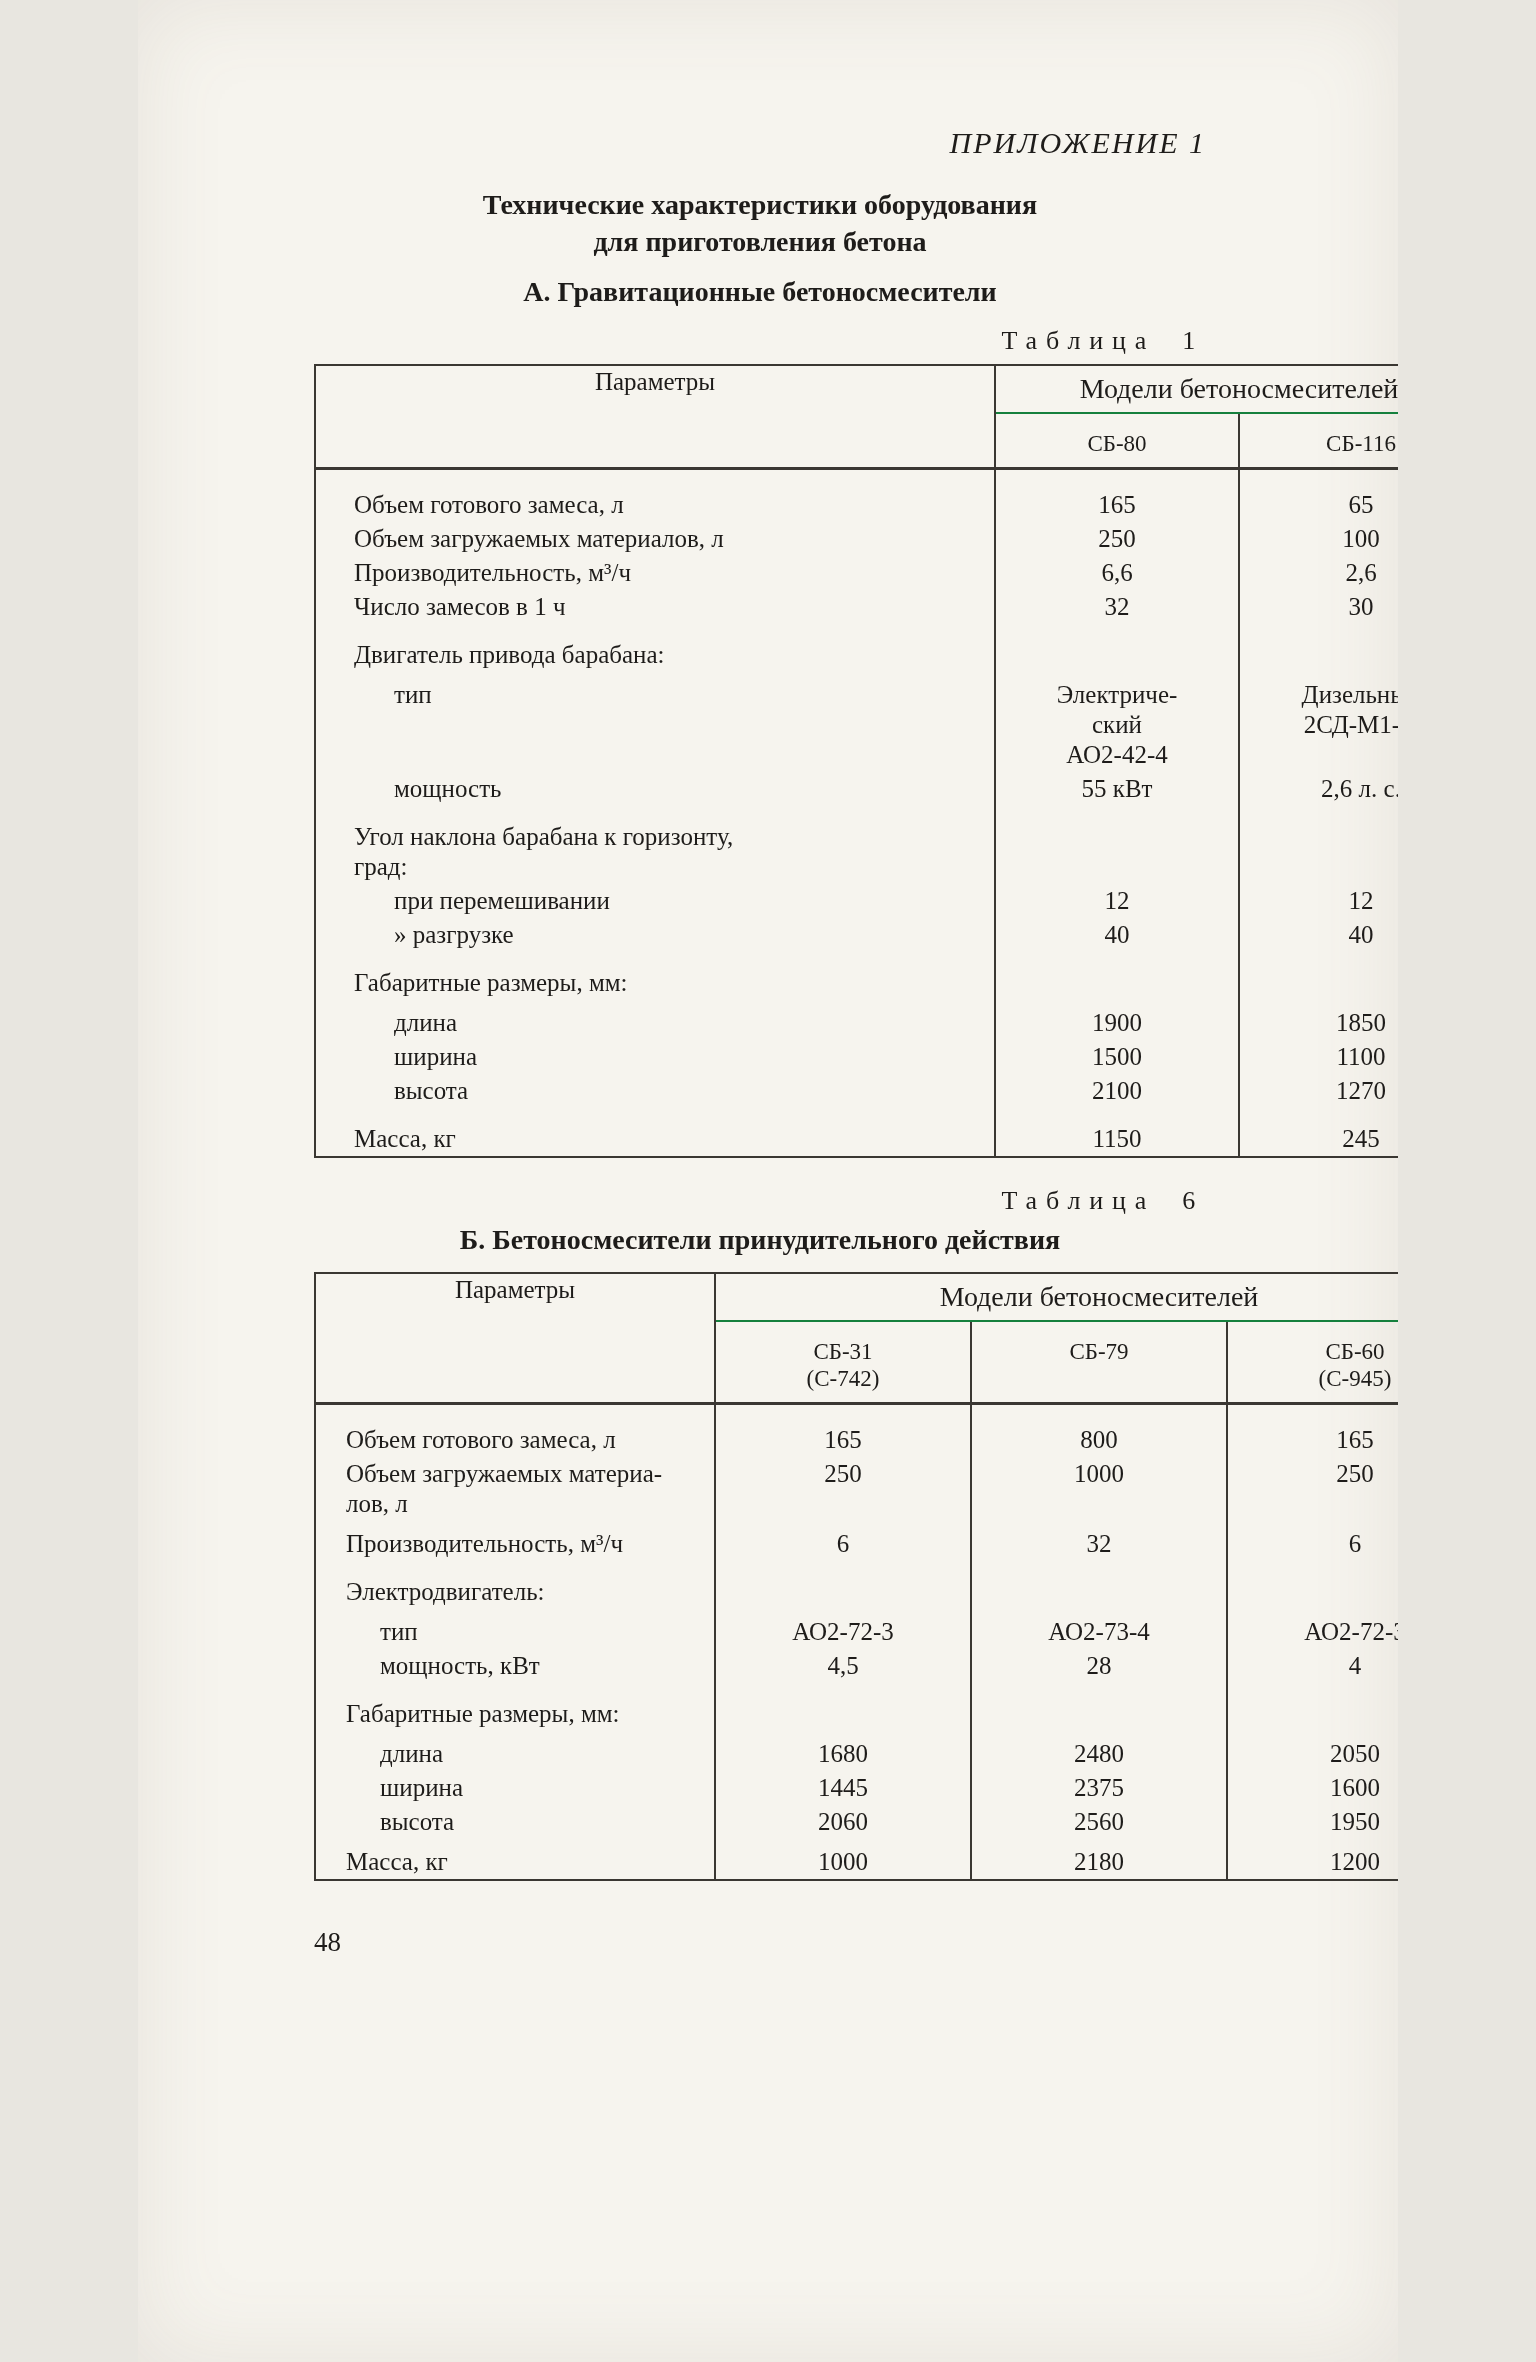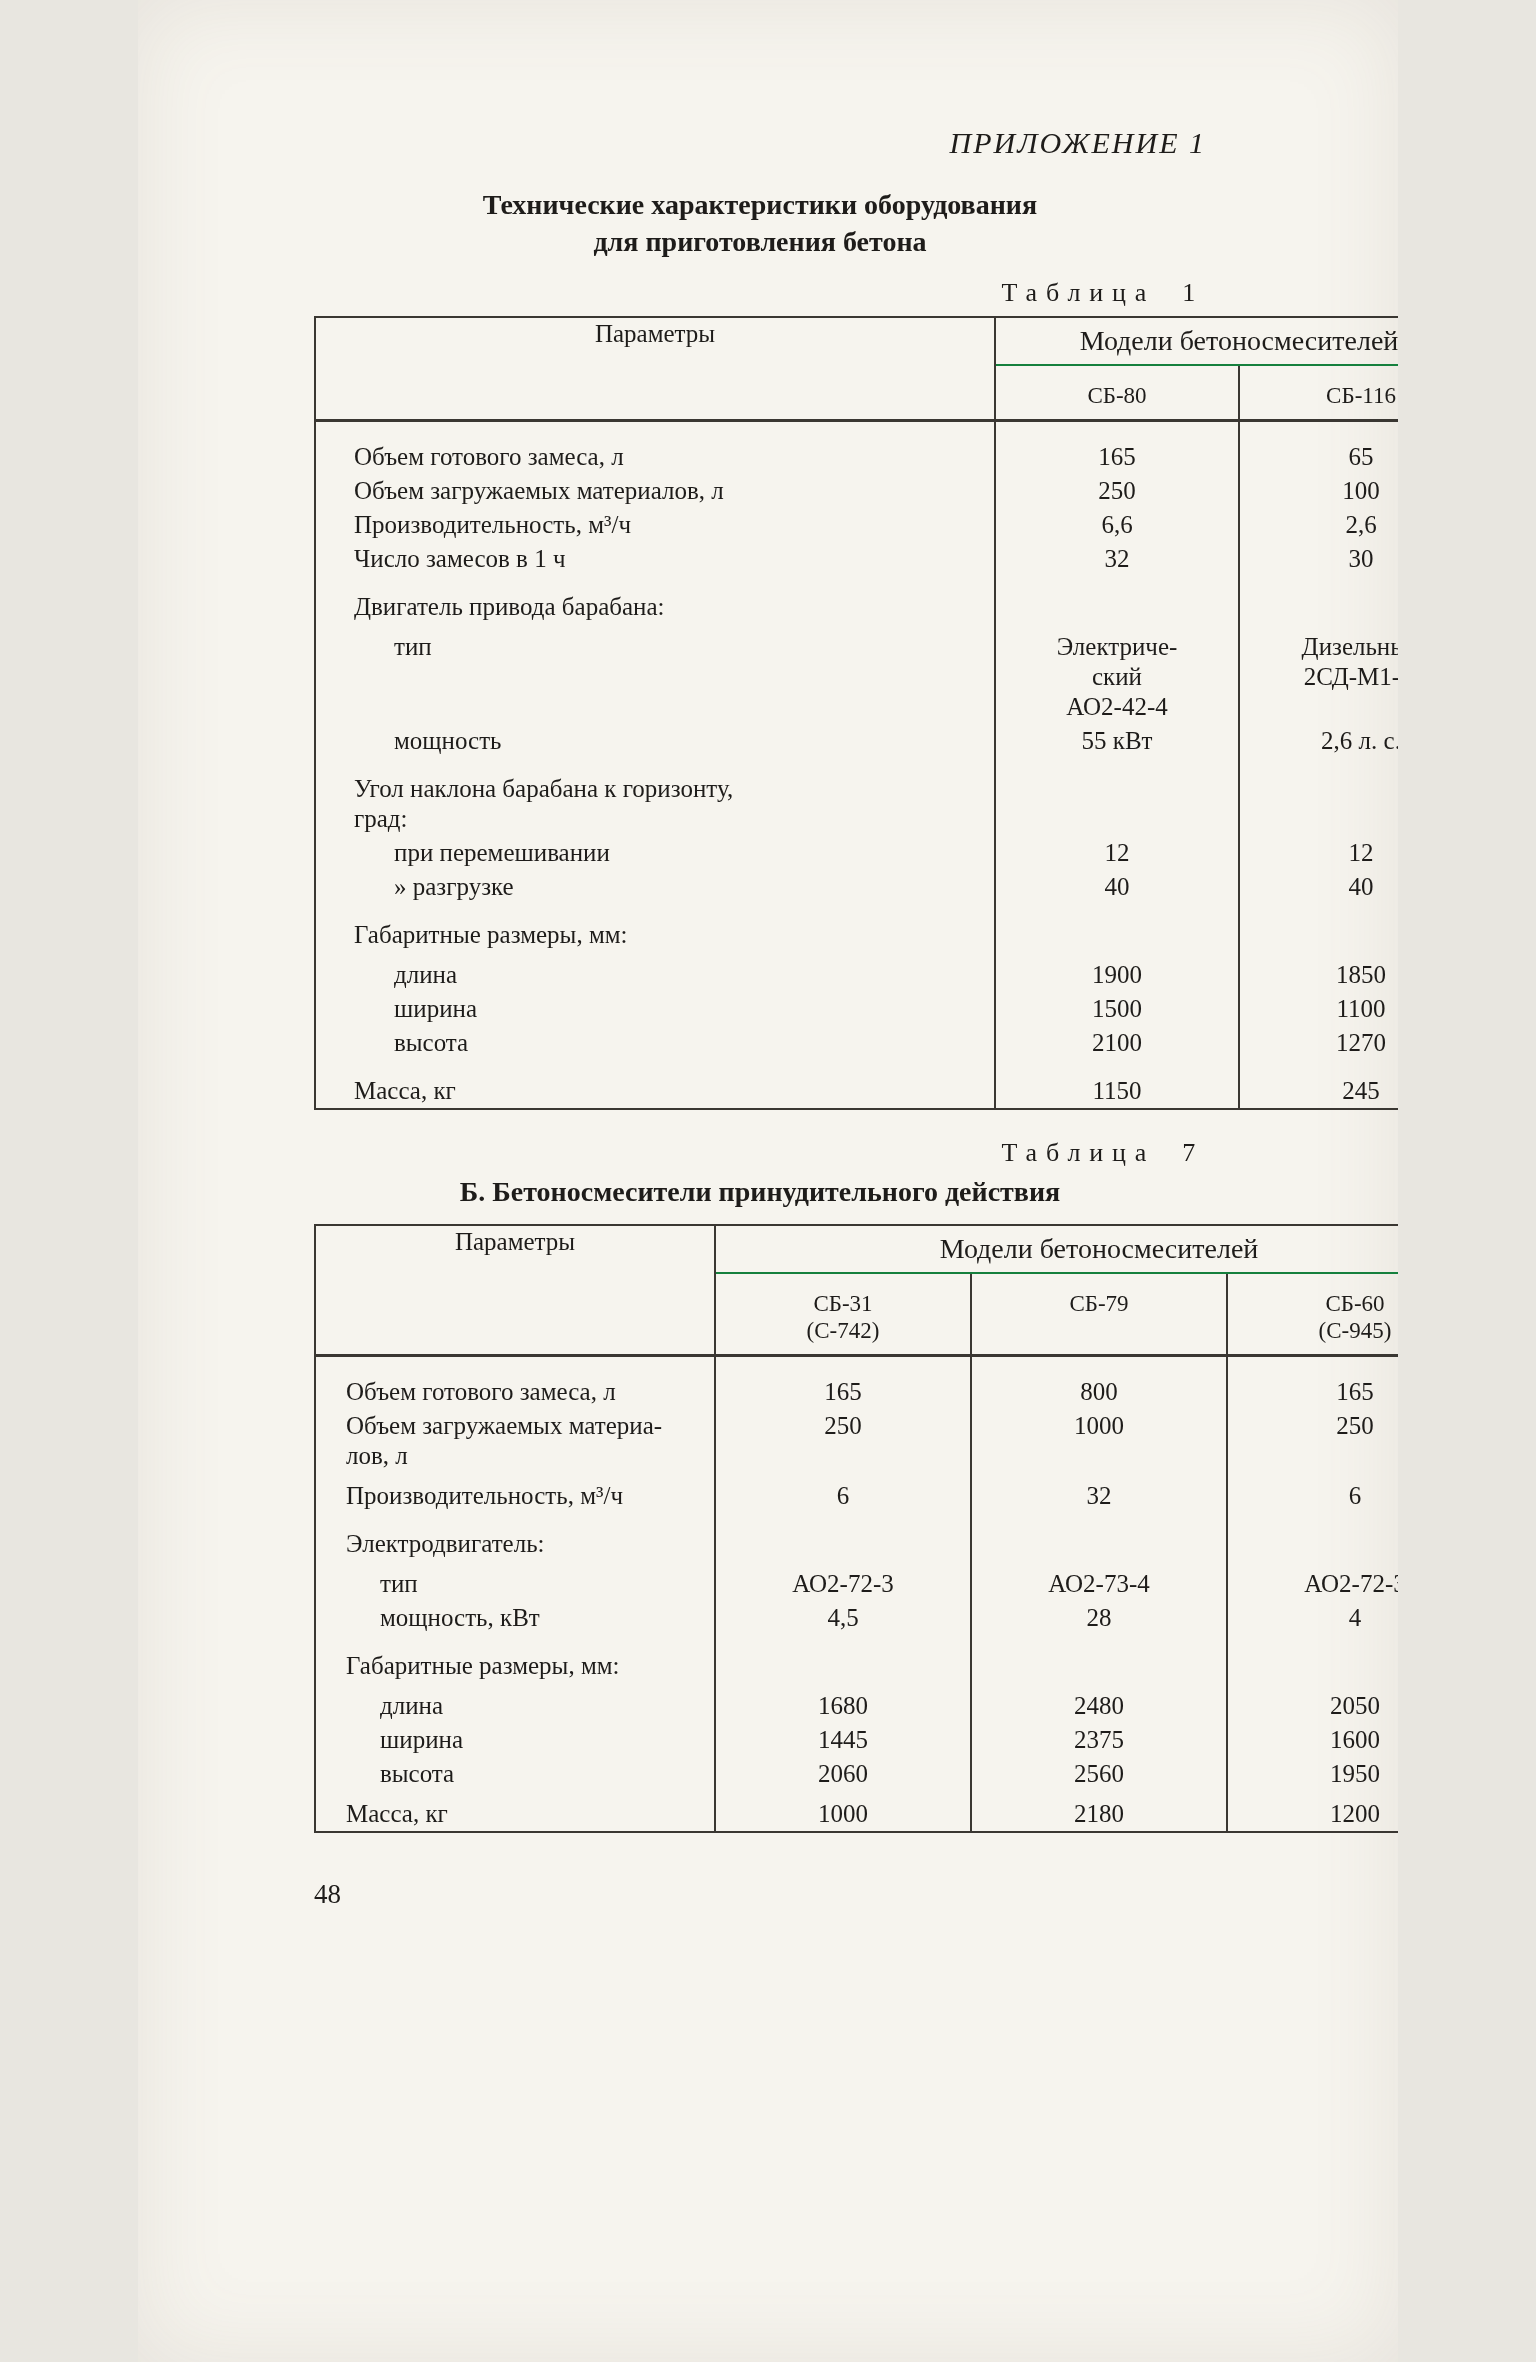"А. Гравитационные бетоносмесители" div.section-heading { html: none -> <div>А. Гравитационные бетоносмесители</div> }
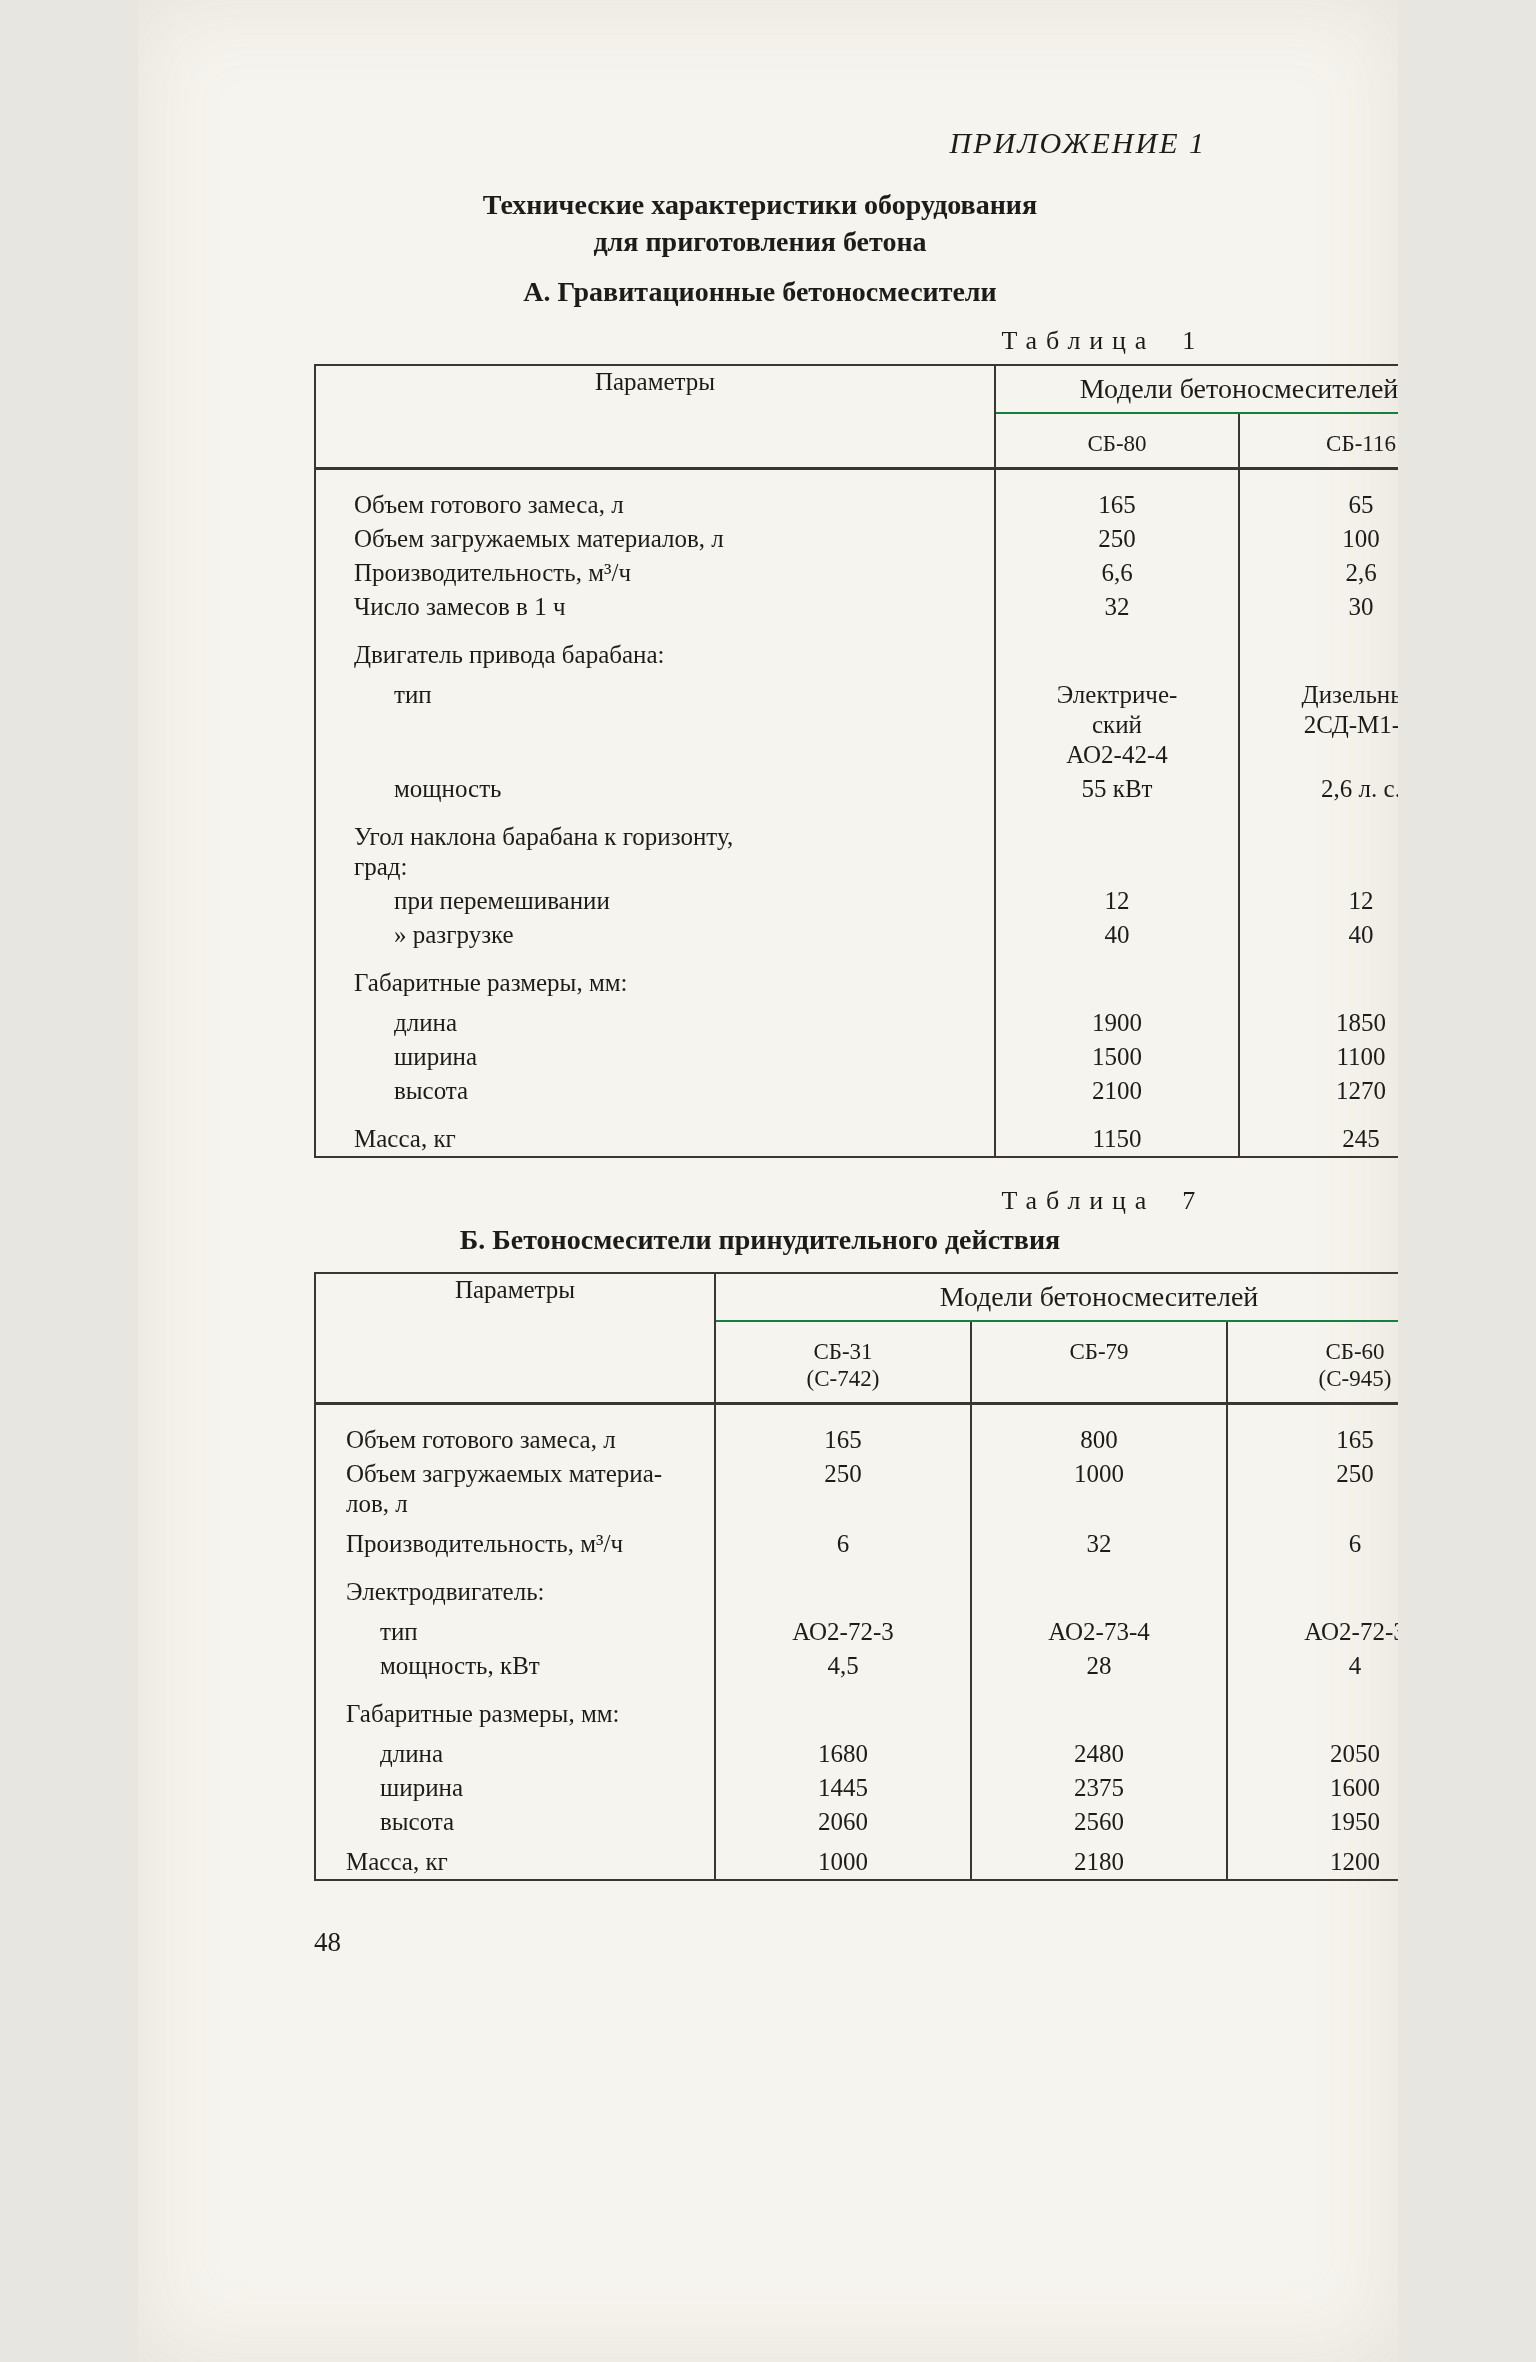"Таблица 7" div.table-label { text: 7 -> 6 }
